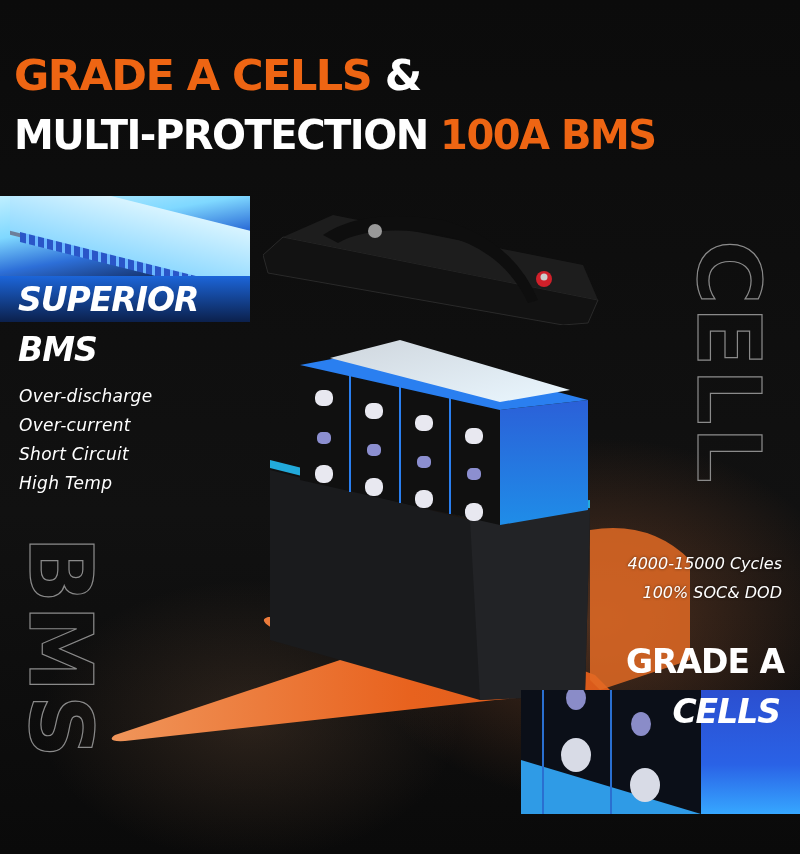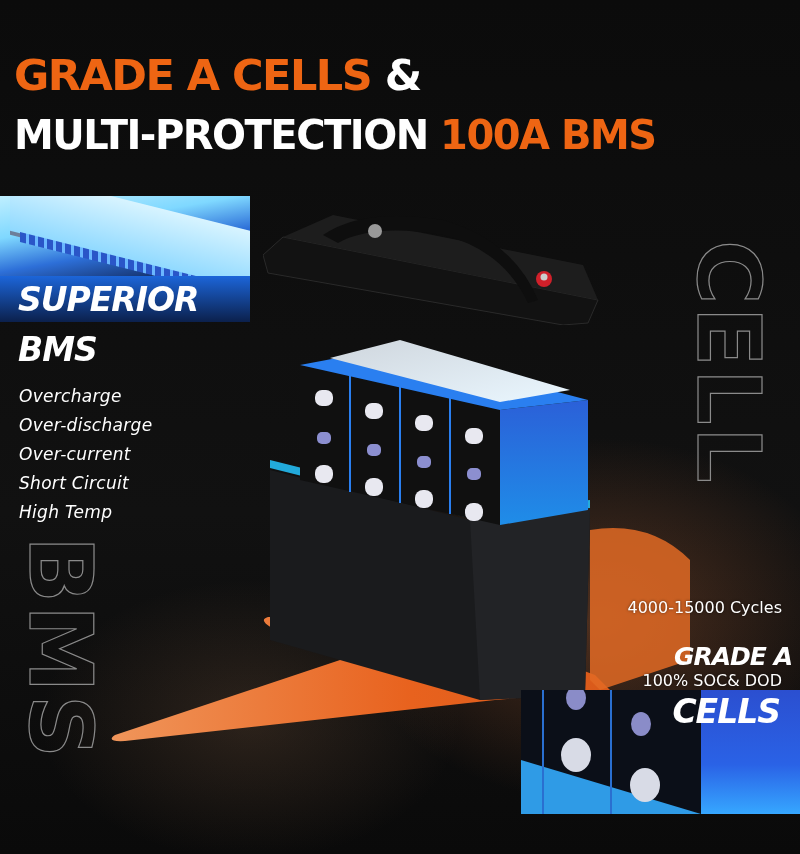"Overcharge" li { html: <li>Overcharge</li> -> none }
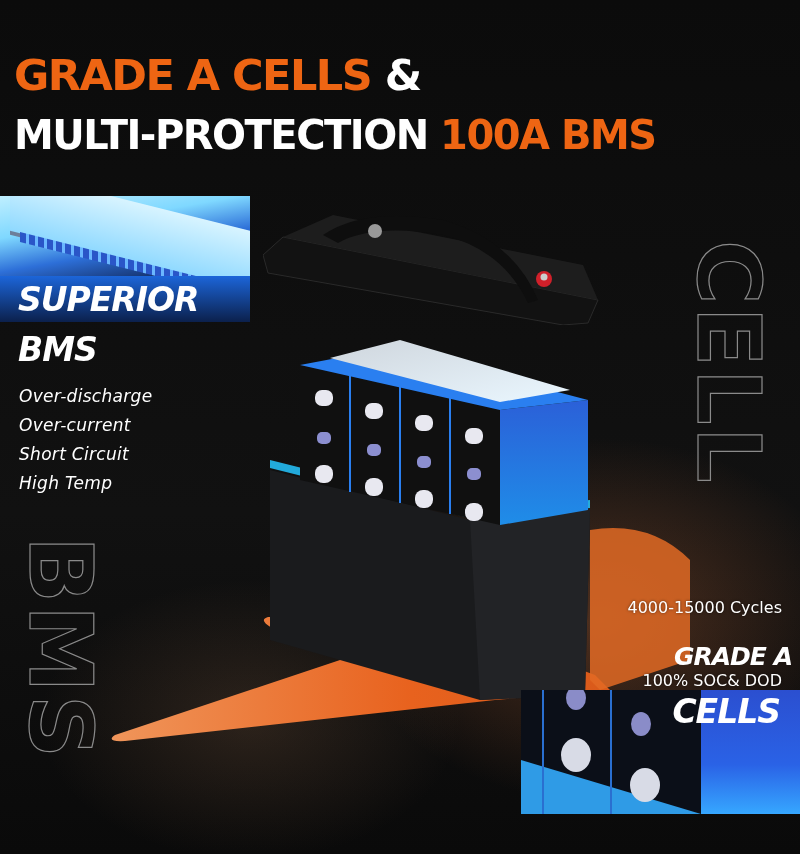"4000-15000 Cycles" .specs div { font-style: none -> italic; margin-top: 44px -> none }
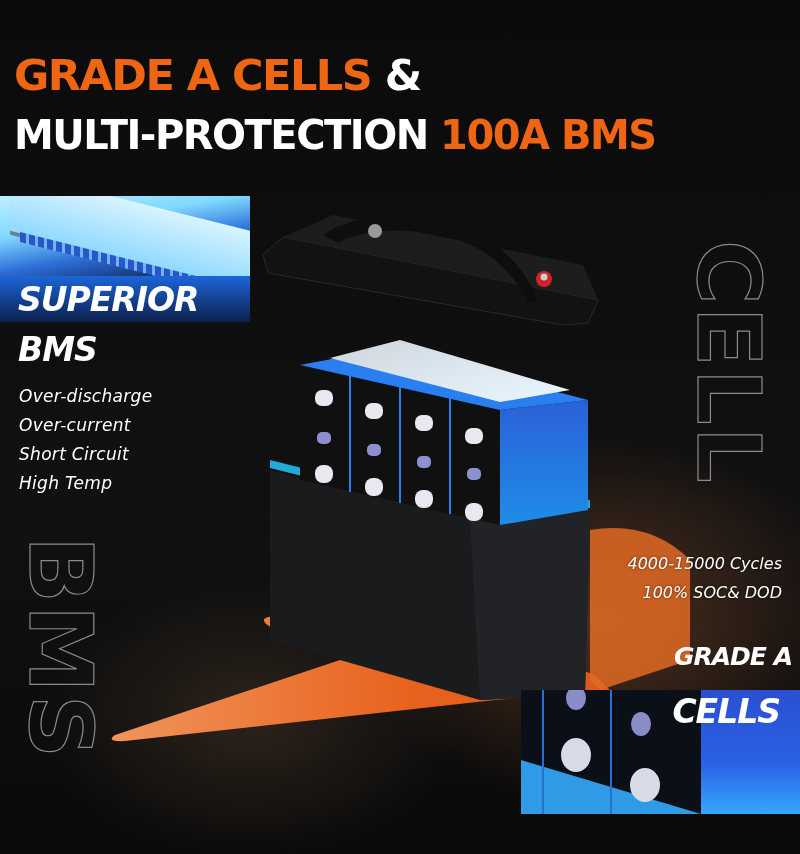"GRADE A" .grade-a { font-size: 25px -> 33px; font-style: italic -> none; right: 8px -> 16px }
